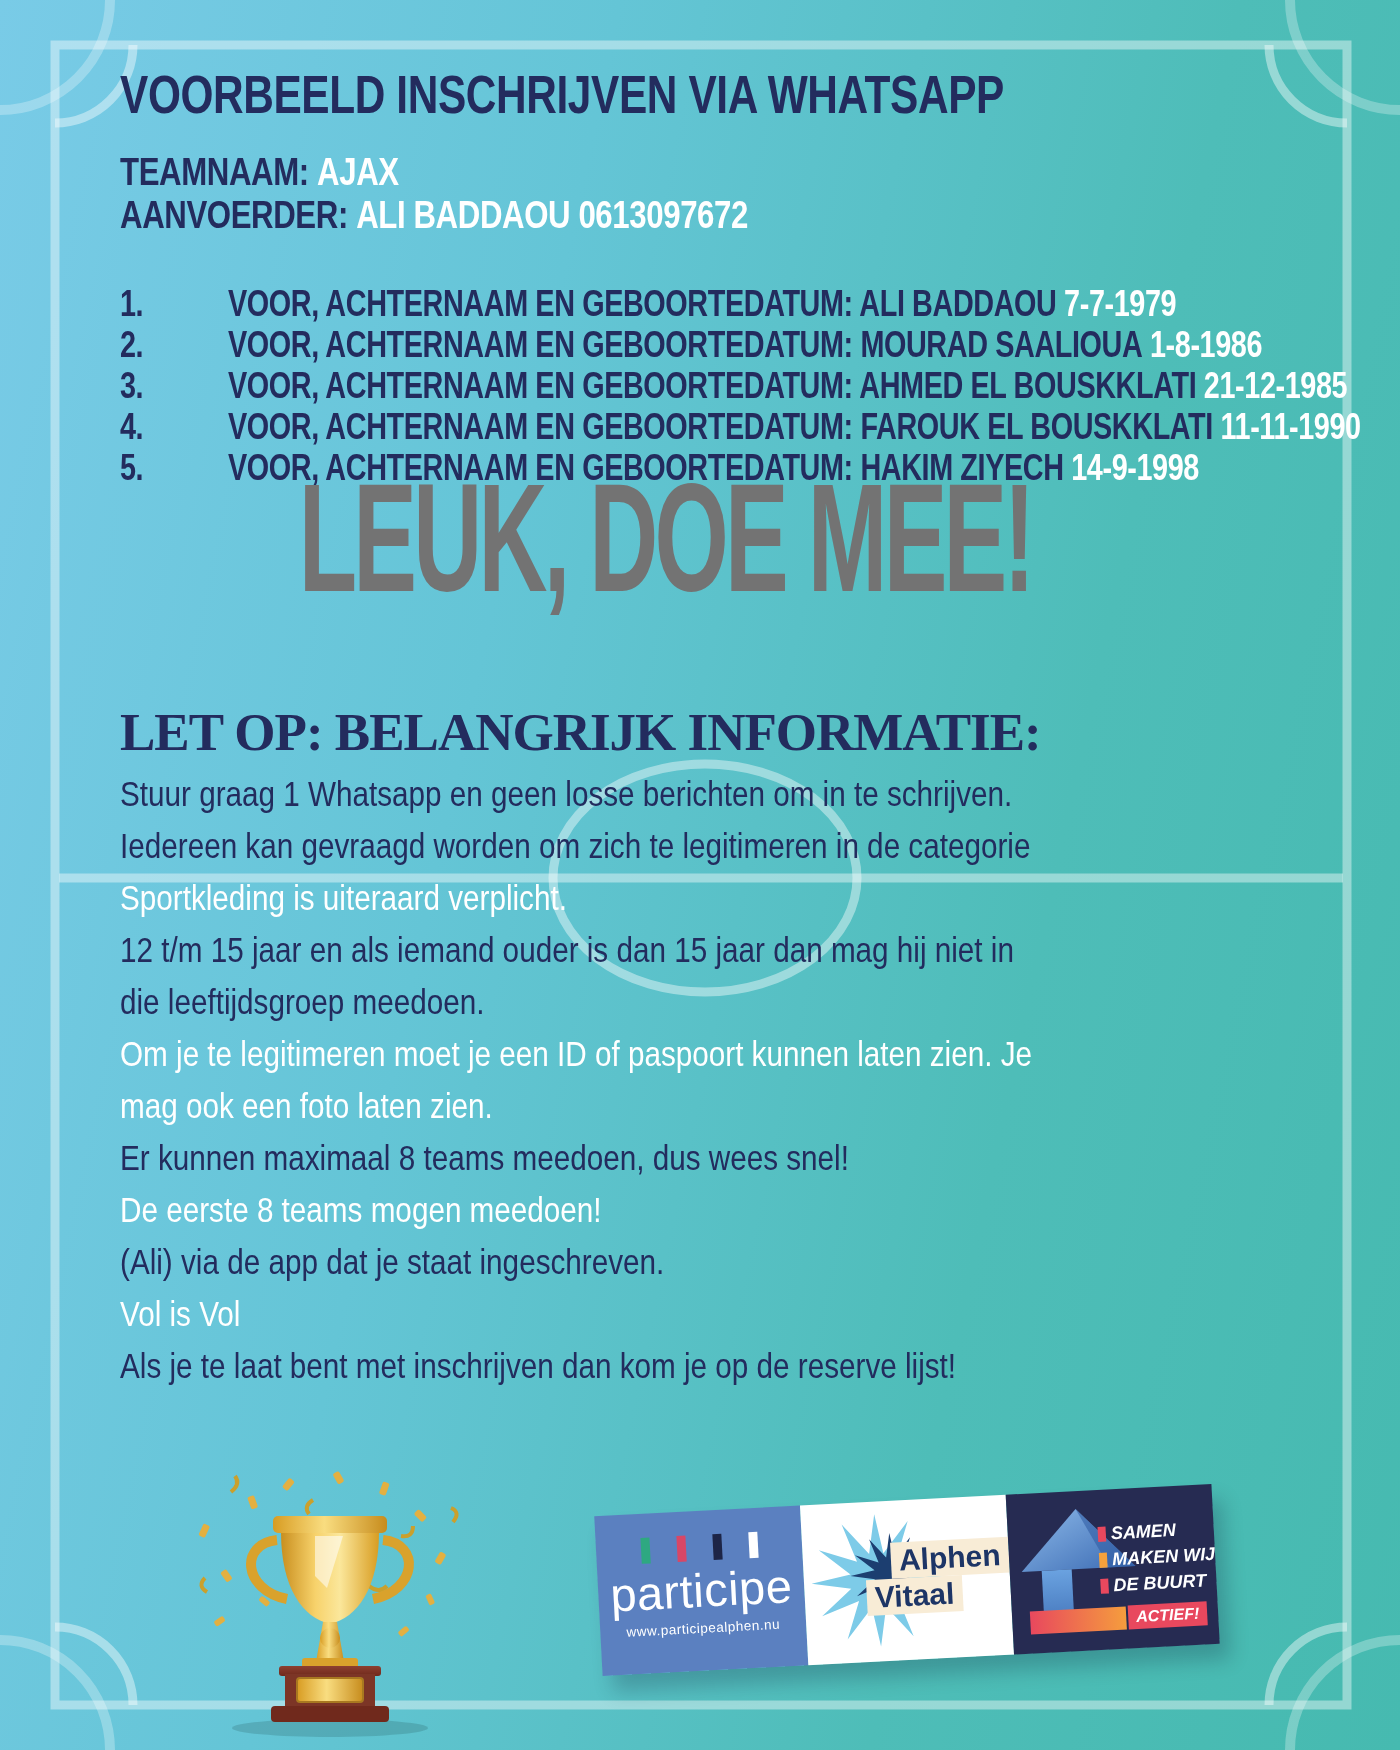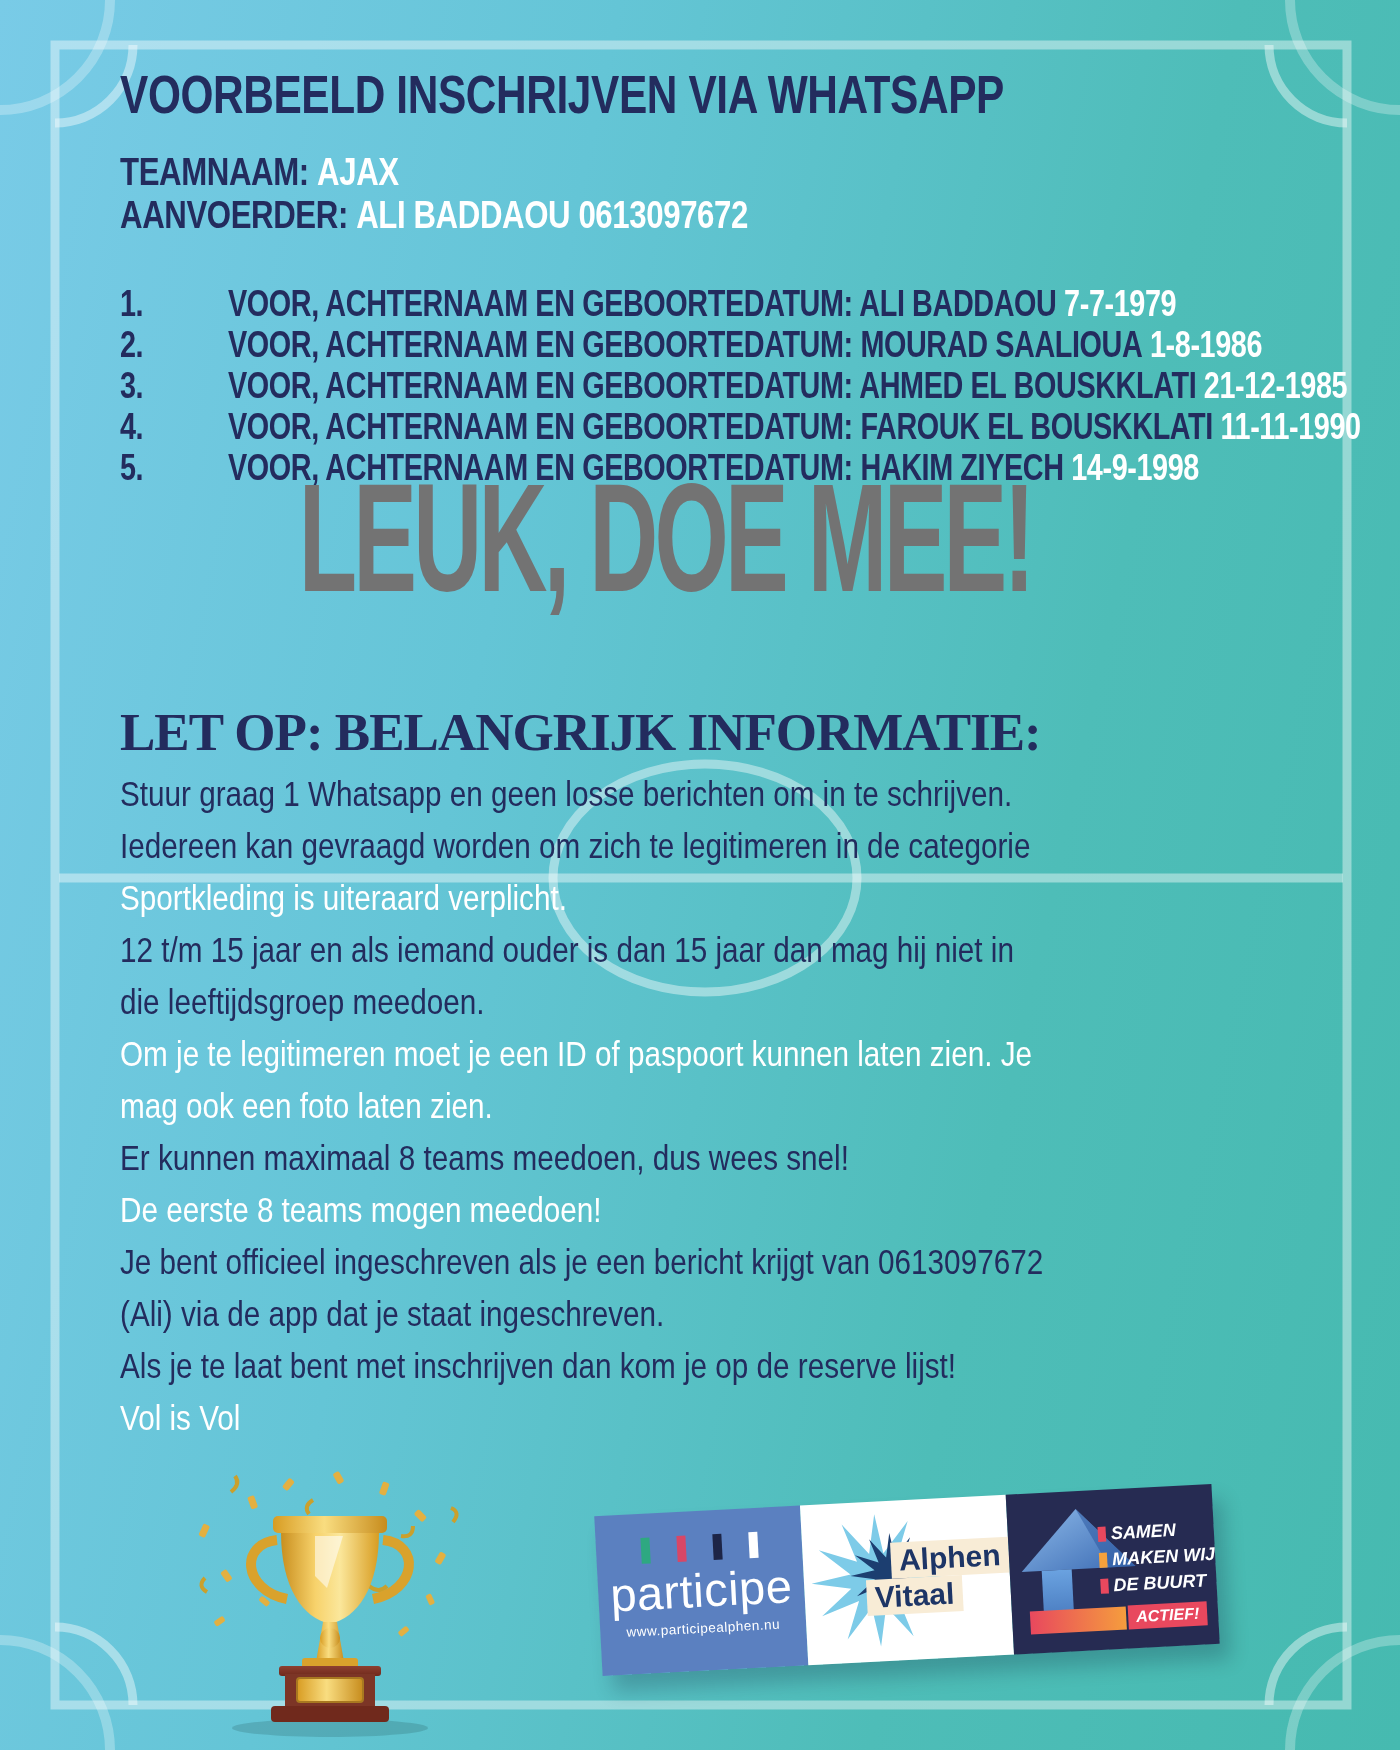"Je bent officieel ingeschreven als" div.info-line { html: <div><span>Je bent officieel ingeschreven als je een bericht krijgt van 0613097672</span></div> -> none }
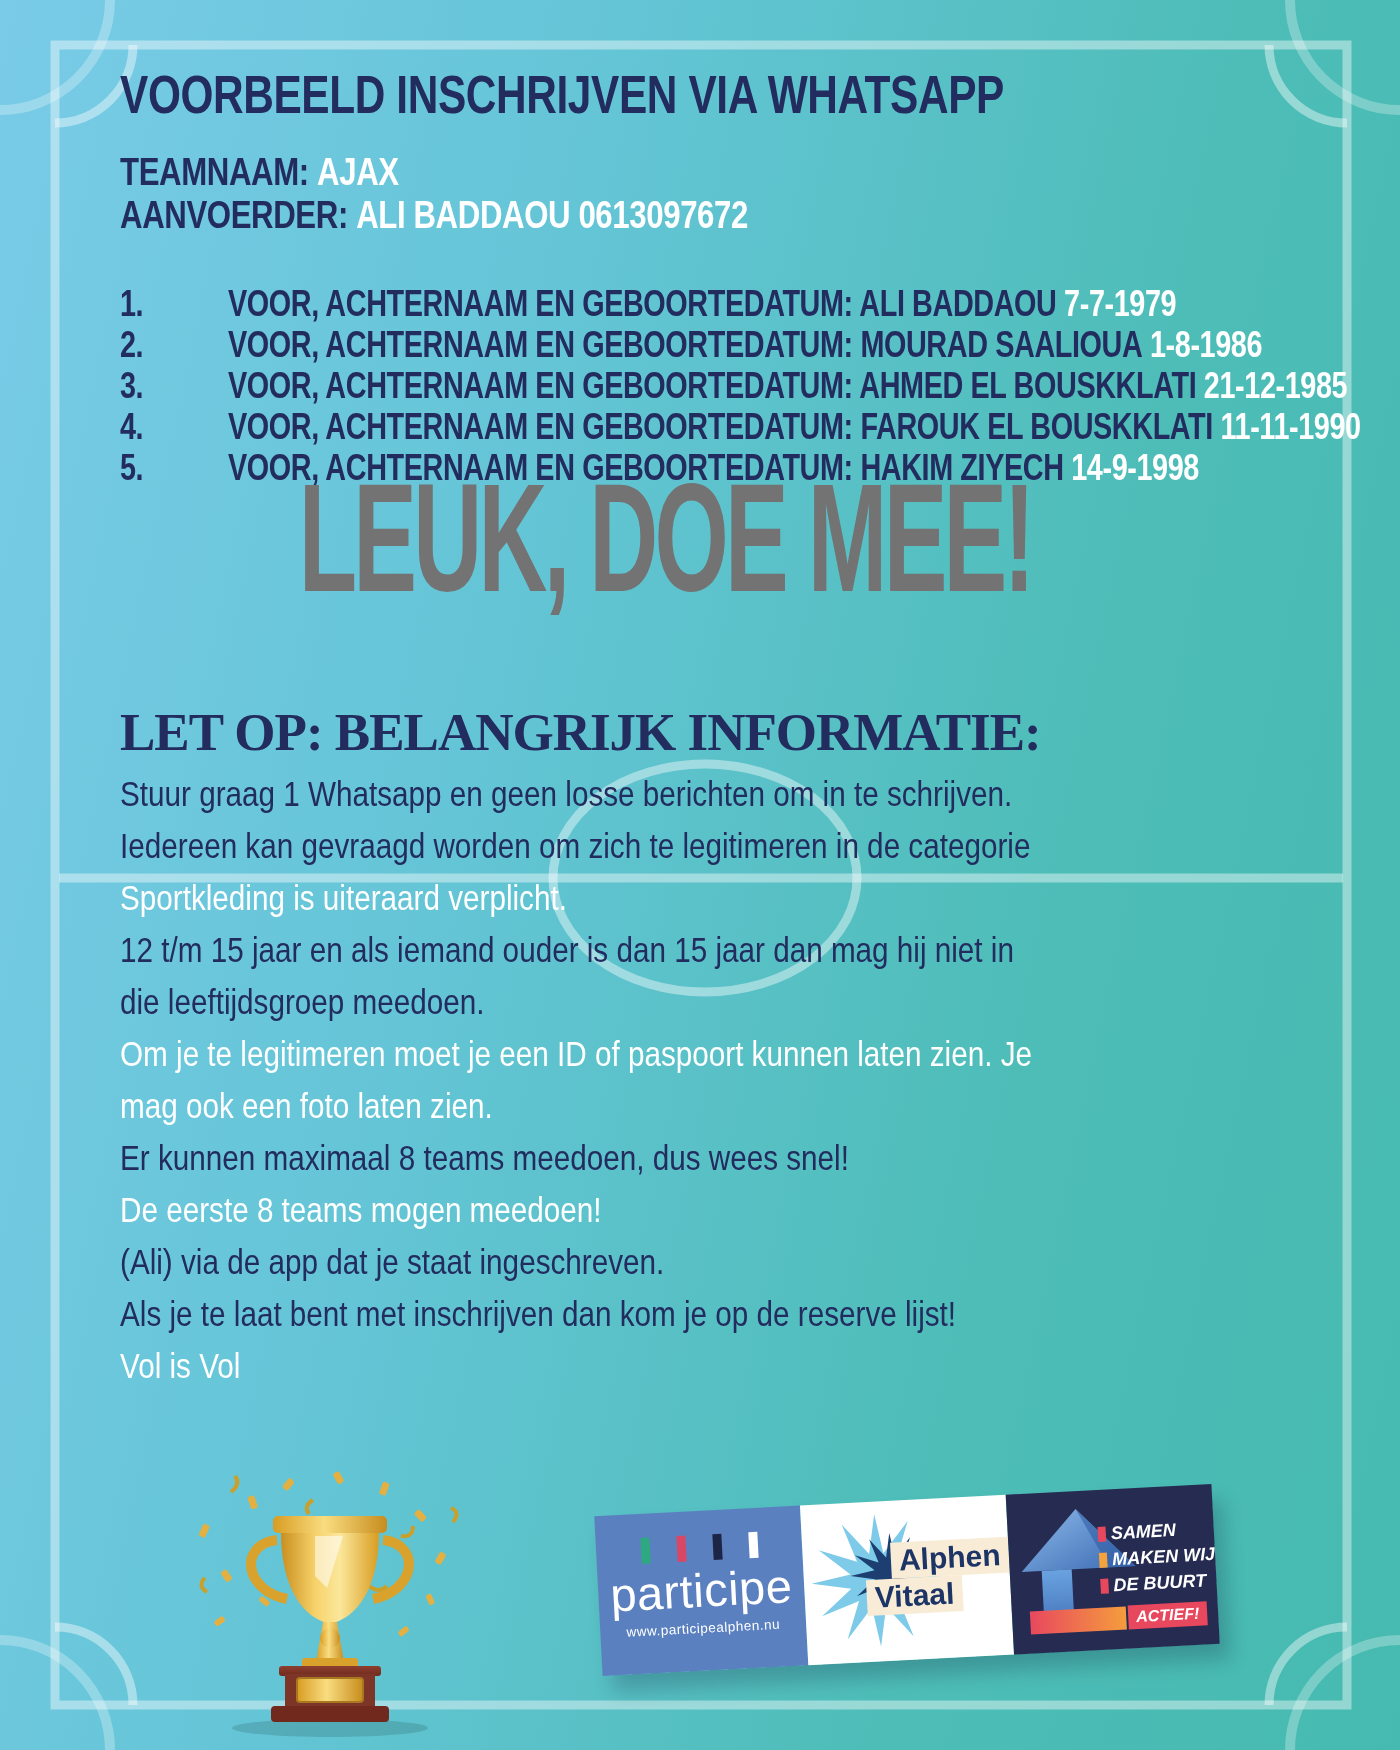"Als je te laat bent" div.info-line { order: before "Vol is Vol" -> after "Vol is Vol" }
